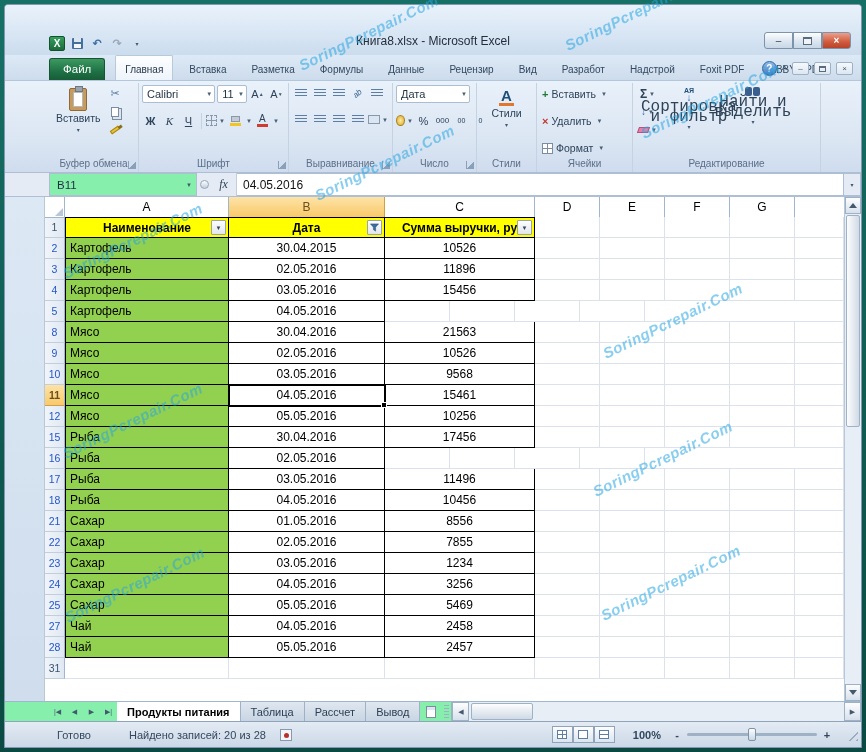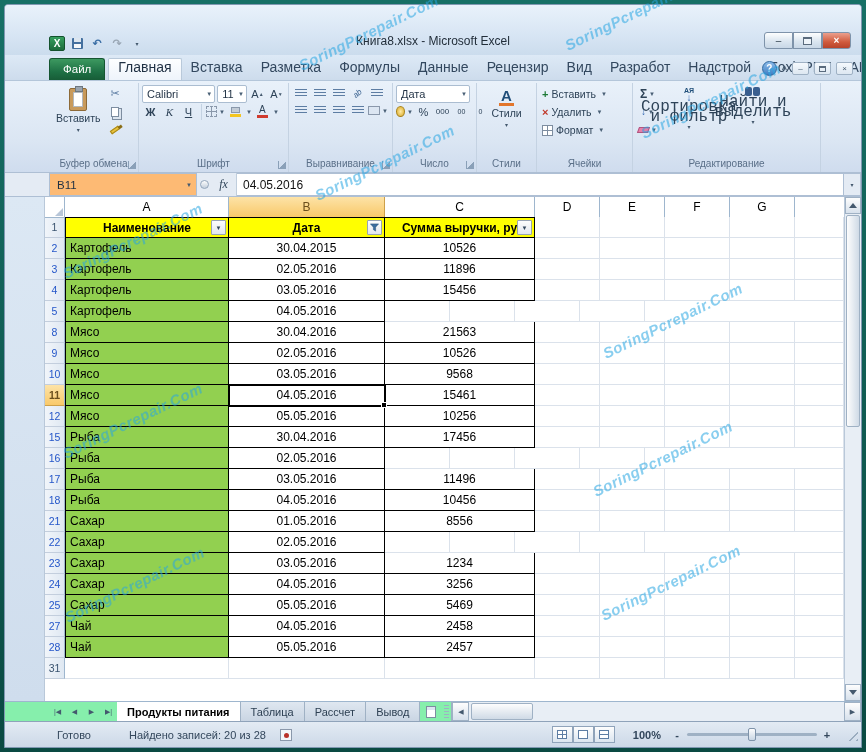"Главная" .rtab { font-size: 14px -> 10px; margin-left: none -> 7px; padding: 0 9px 5px -> 8px 9px 5px }
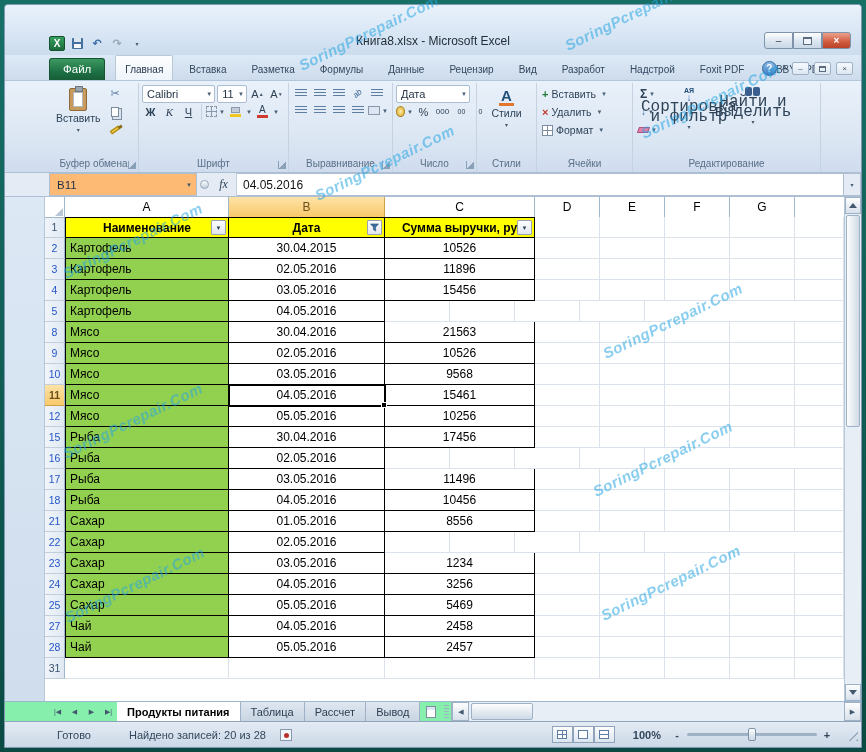"Calibri" .rcontent.col { gap: 0 -> 9px }
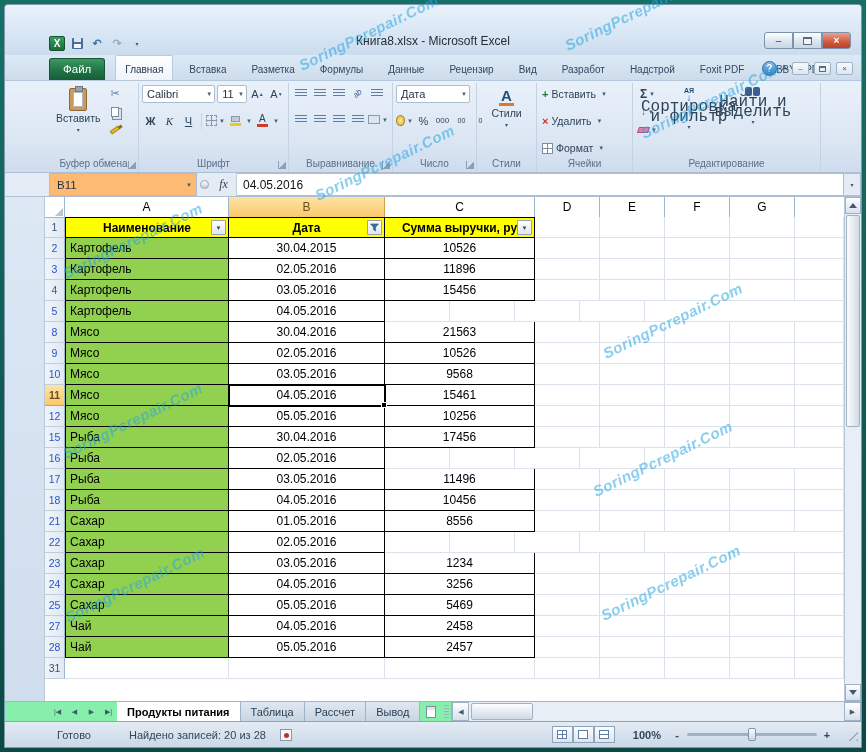"B11" .namebox { background: #fdba74 -> #86efac }
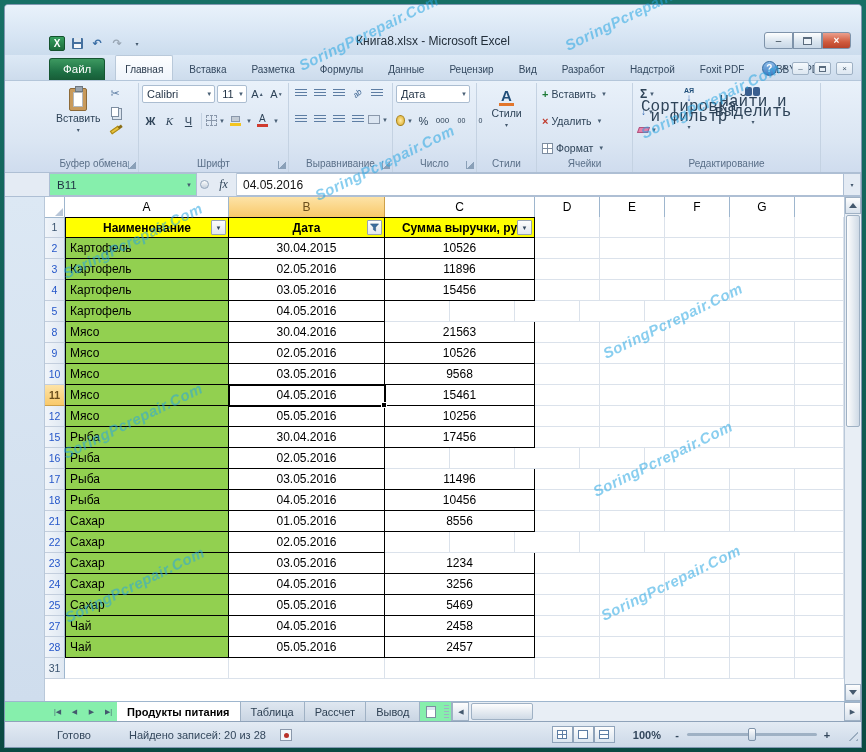"7855" div.cell { html: none -> <div>7855</div> }
